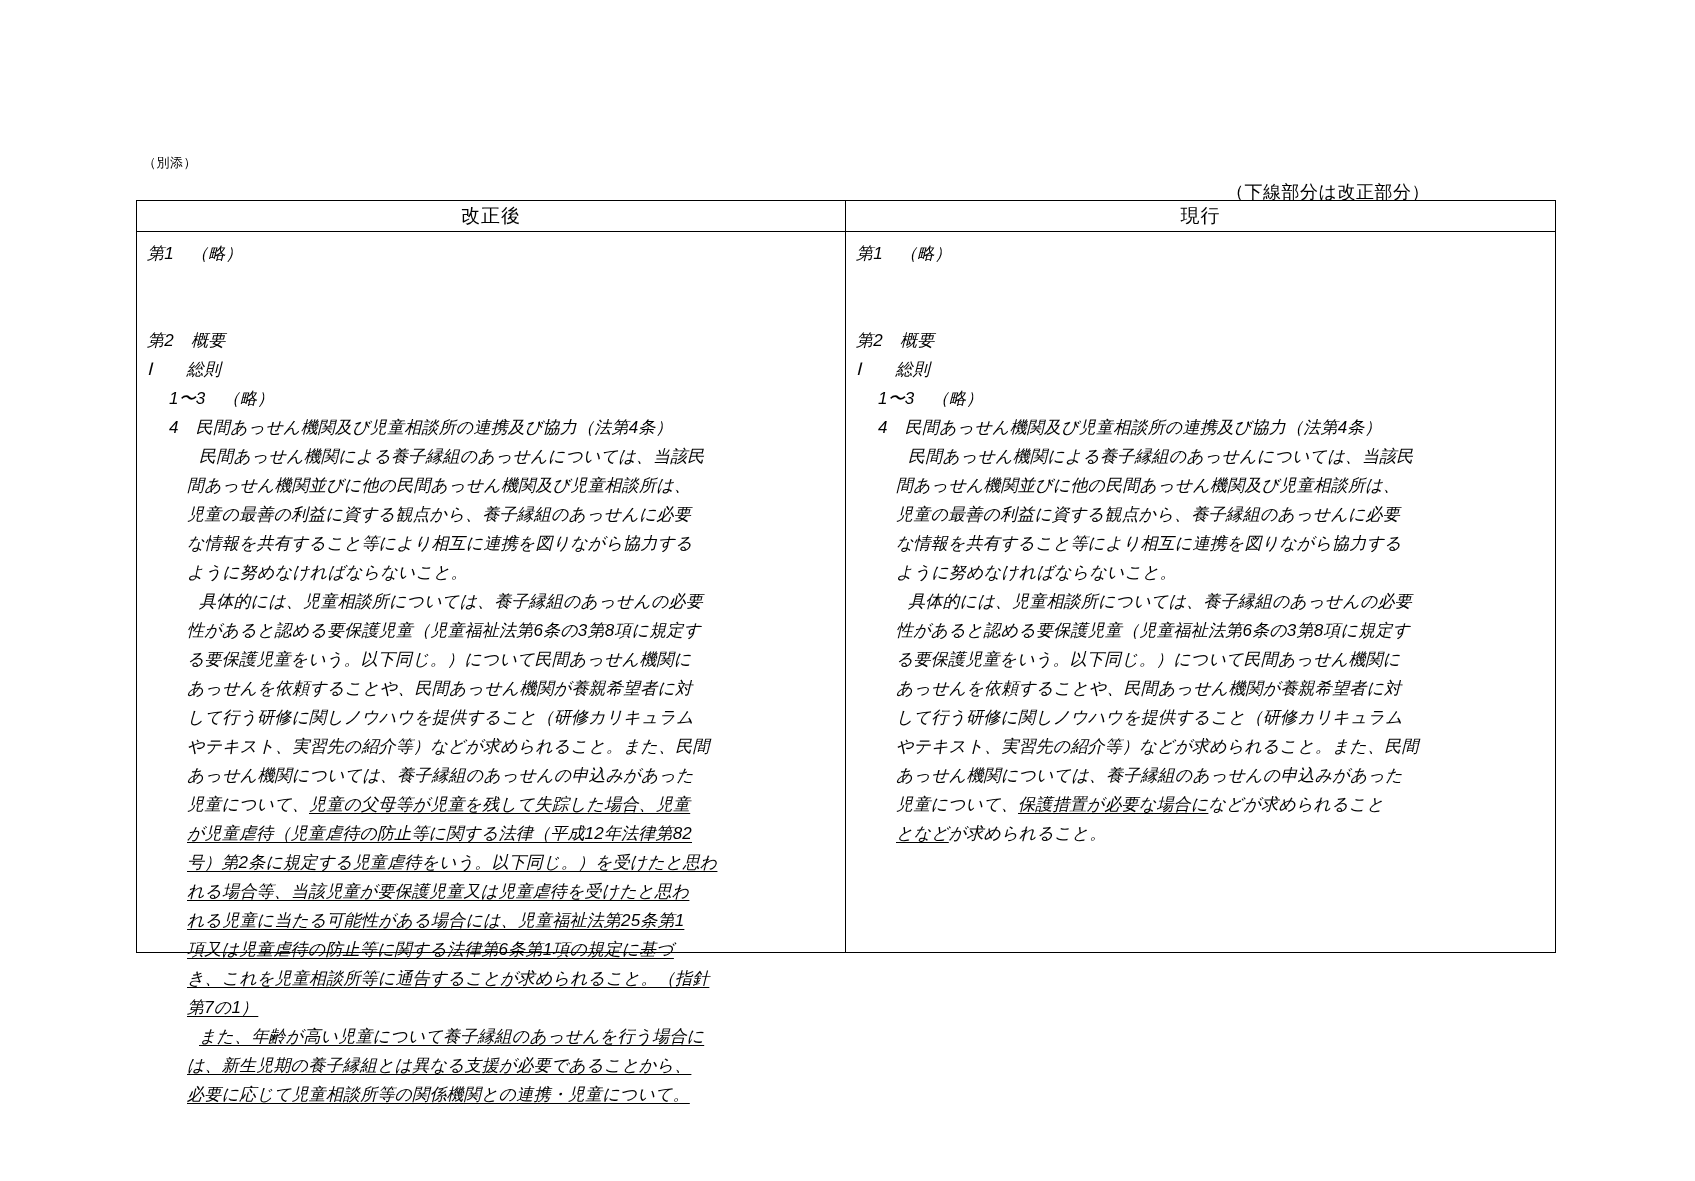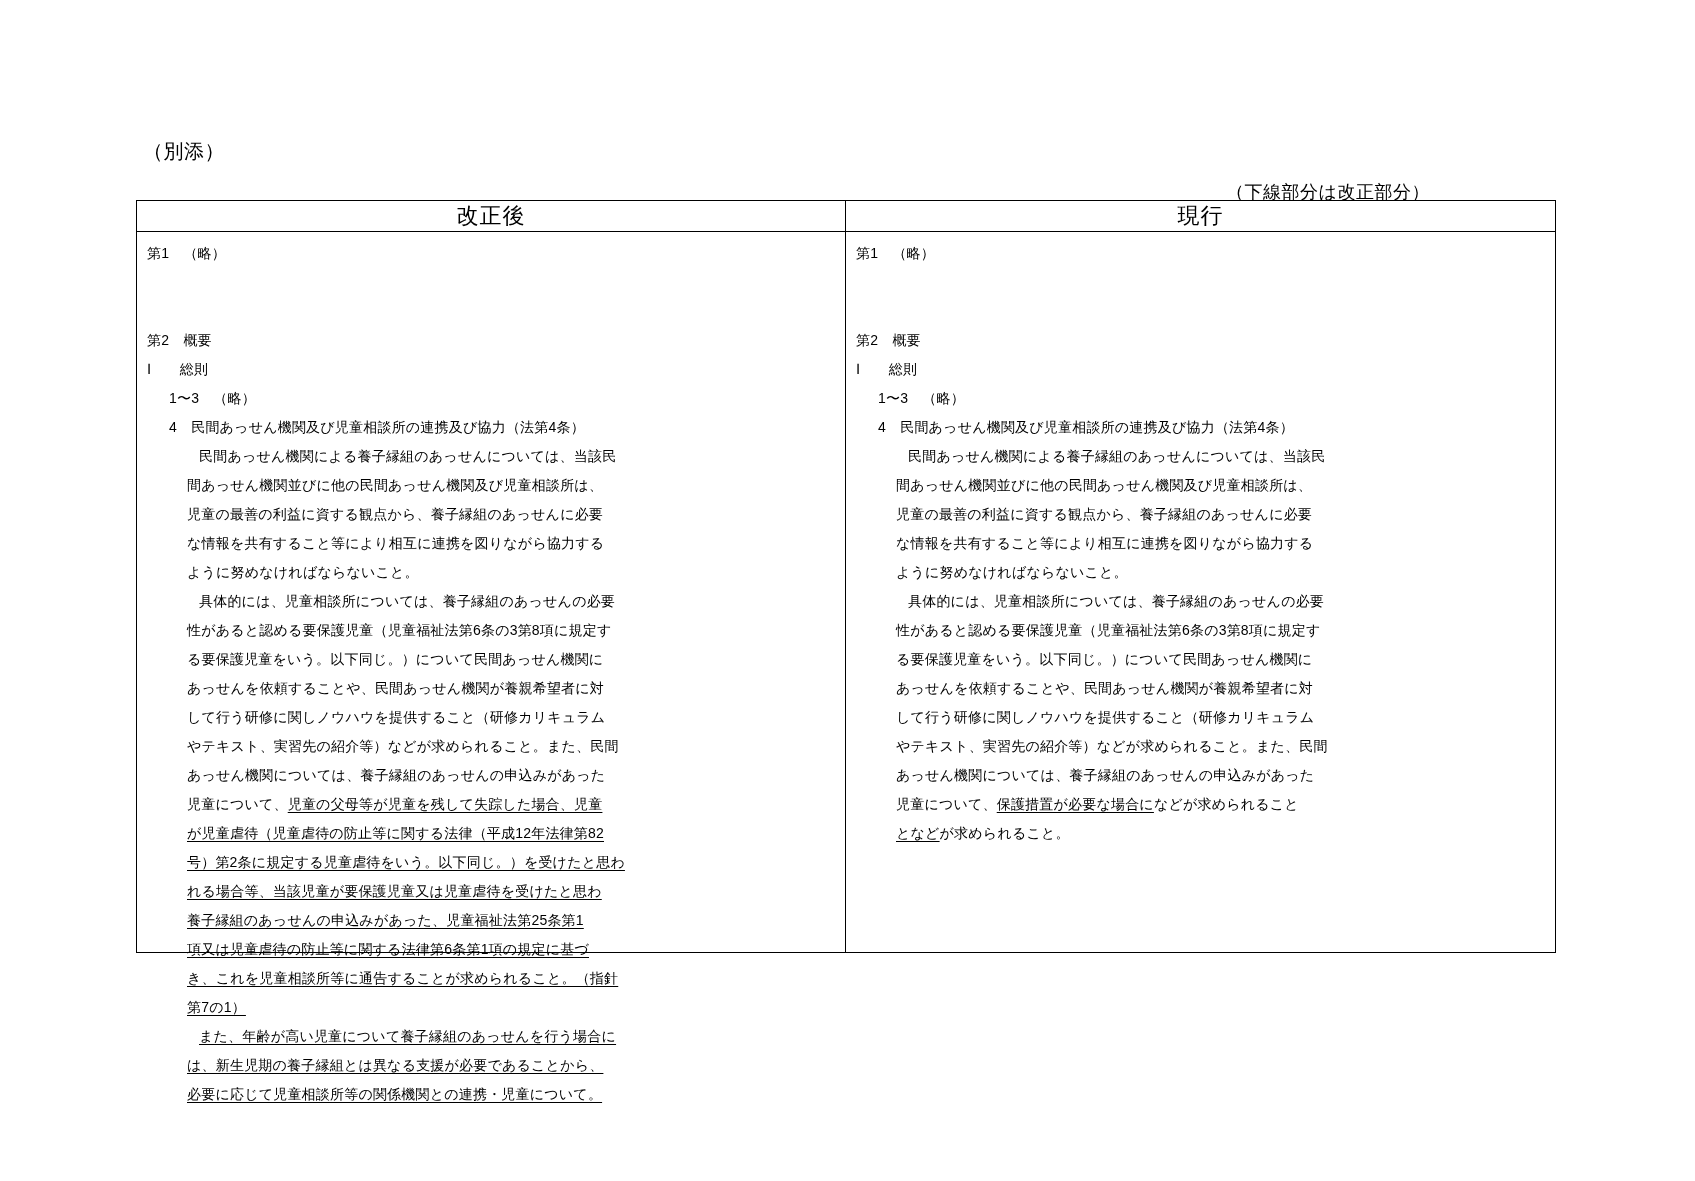"（別添）" .doc-label { font-size: 20px -> 13px; top: 138px -> 154px }
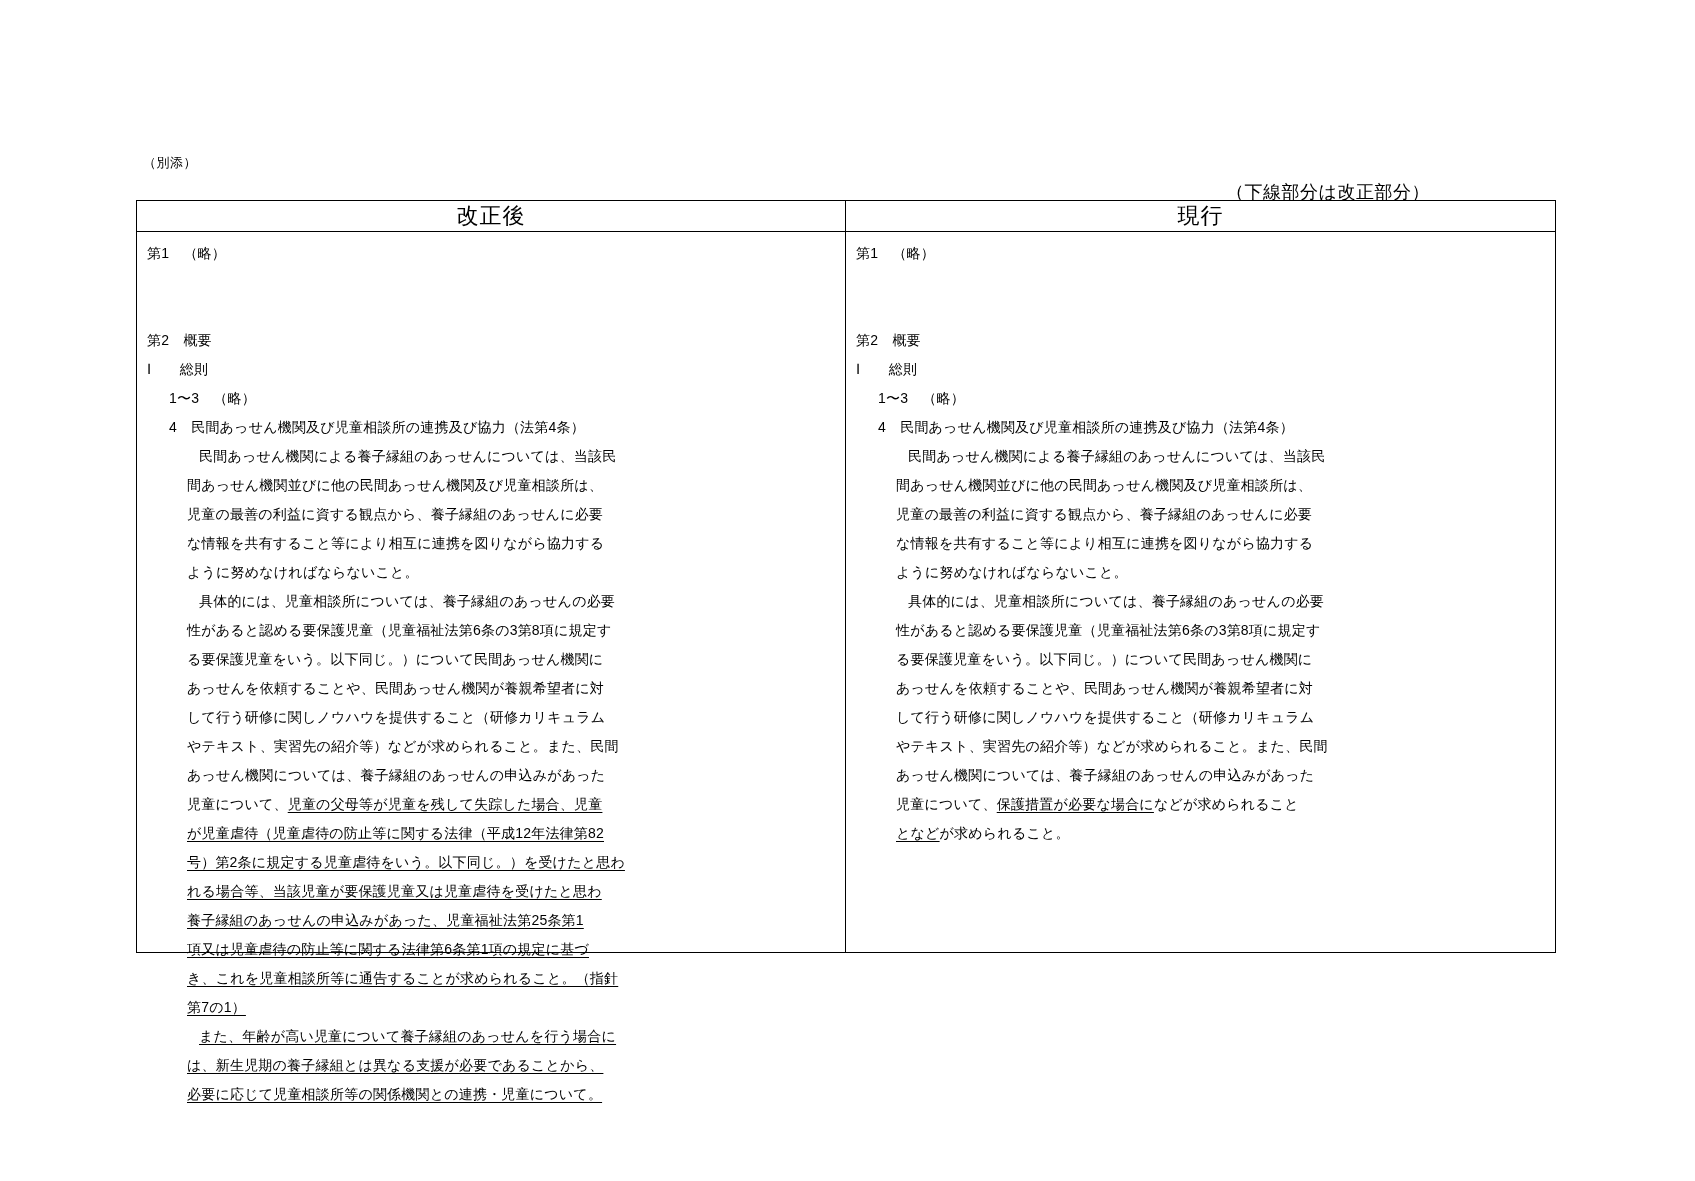"改正後" table.compare th { font-size: 22px -> 19px }
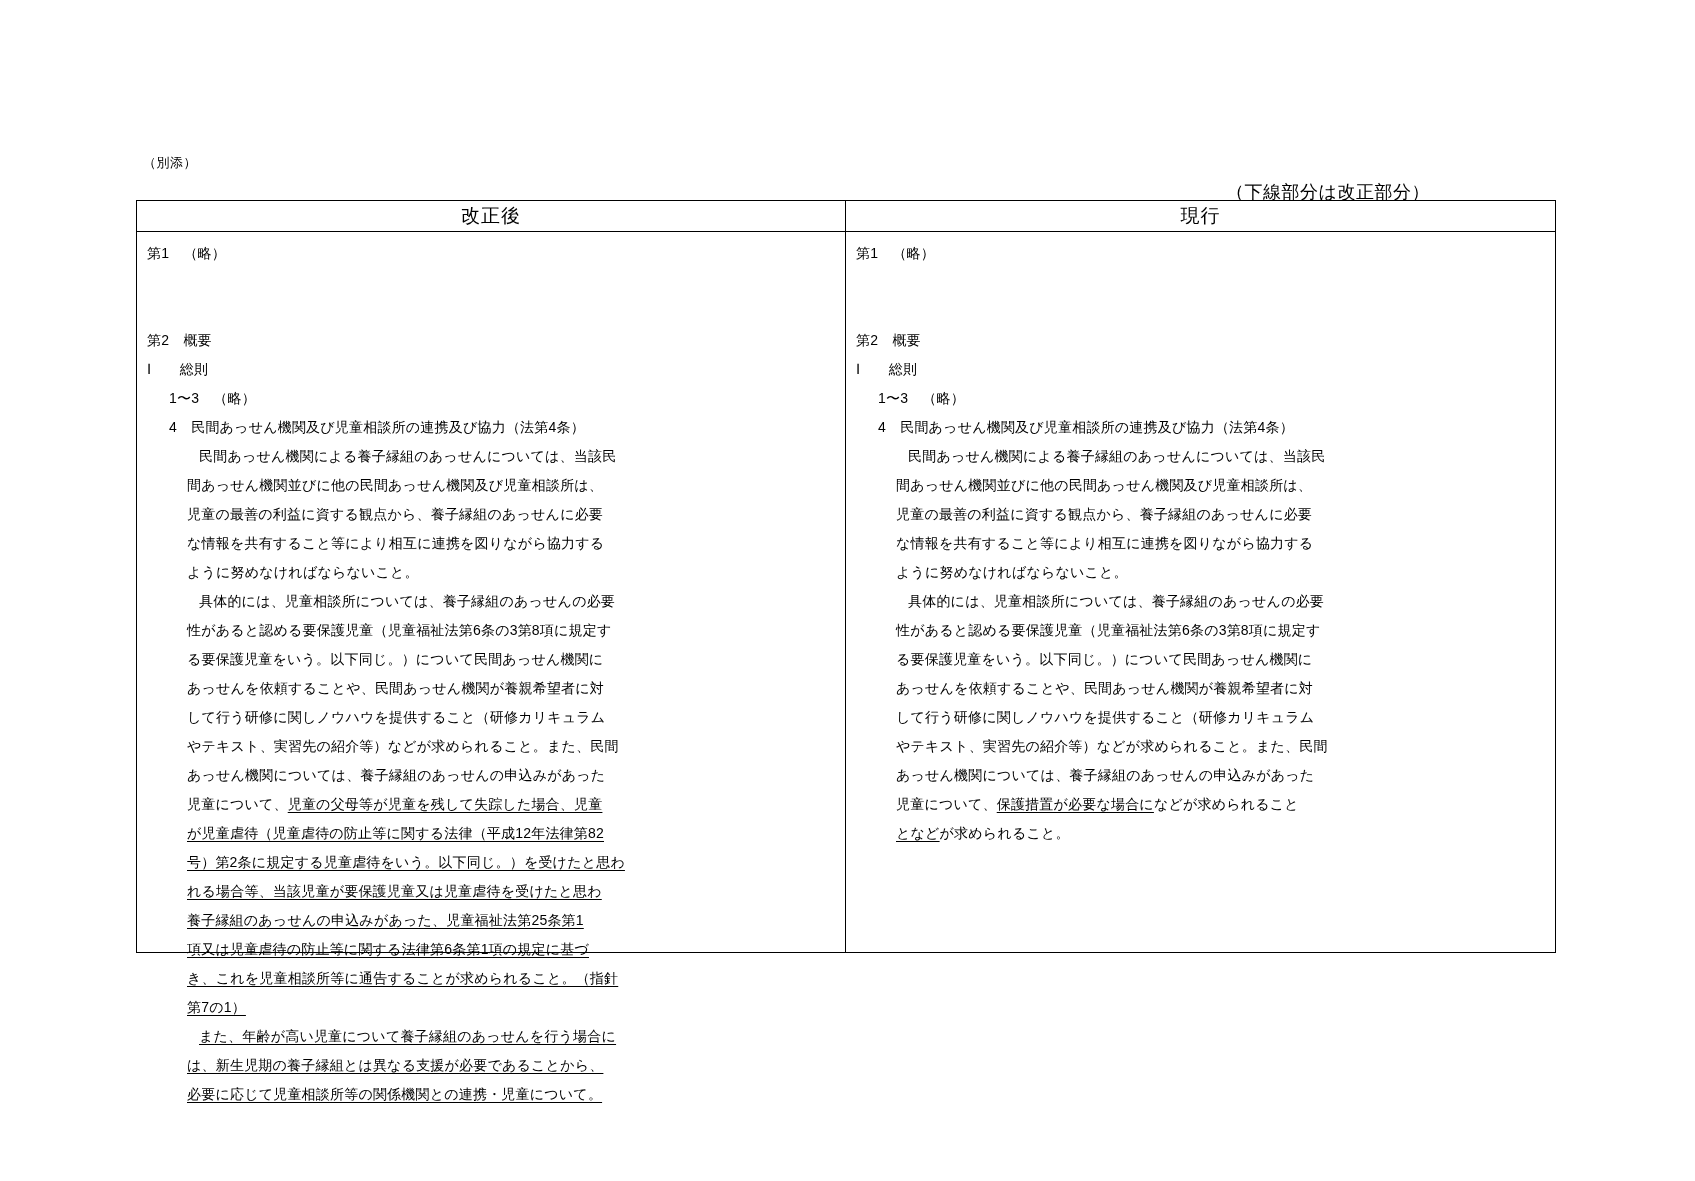"第1 （略）" .cellbody { font-size: 14px -> 17px; font-style: none -> italic }
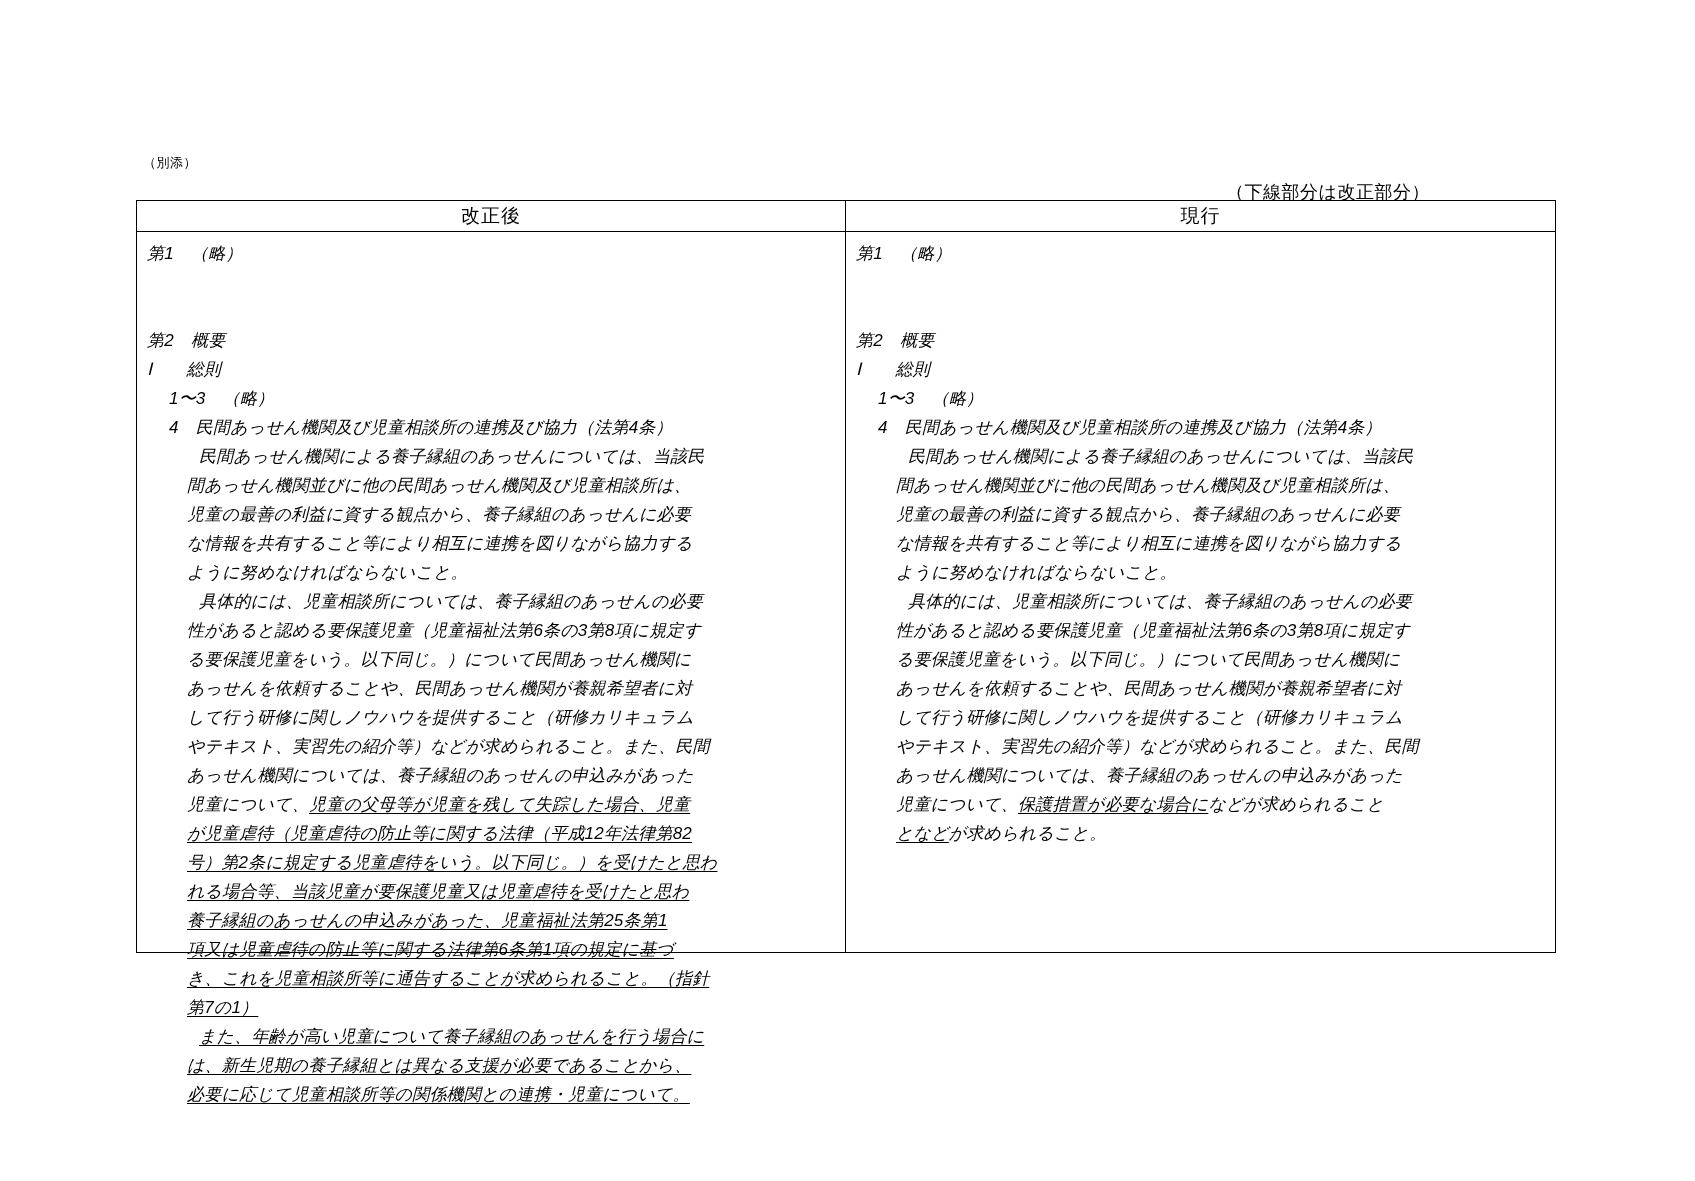"養子縁組のあっせんの申込みがあった、児童福祉法第25条第1" span.u { text: 養子縁組のあっせんの申込みがあった -> れる児童に当たる可能性がある場合には }
